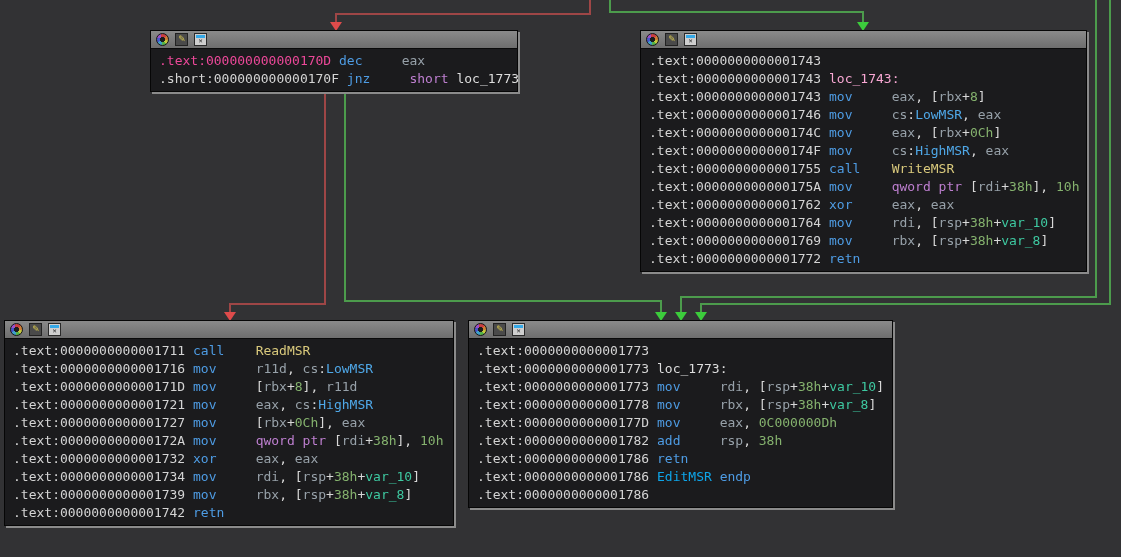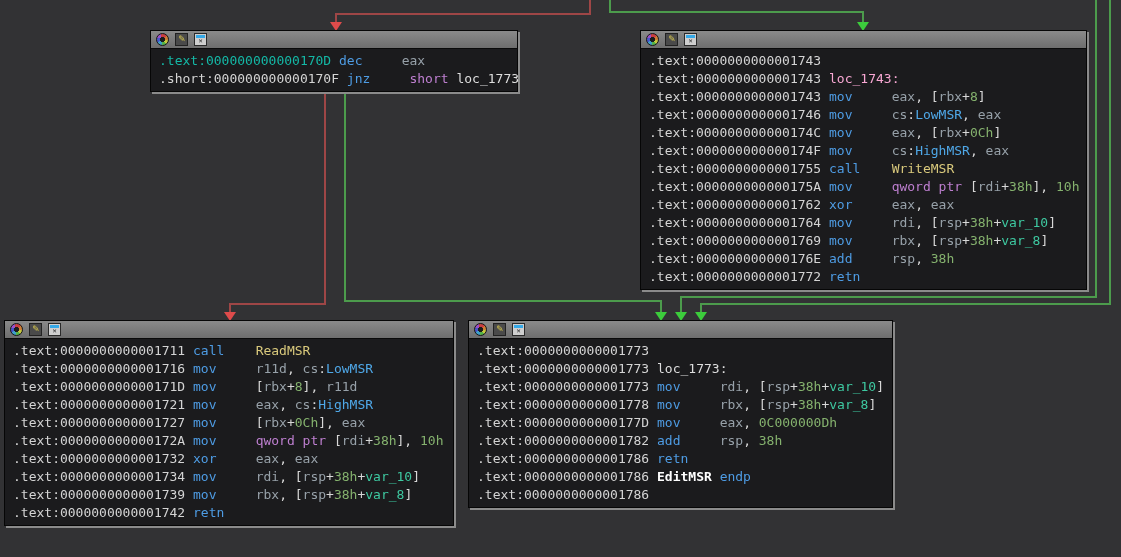".text:000000000000170D" span { color: #14b8a6 -> #ec4899 }
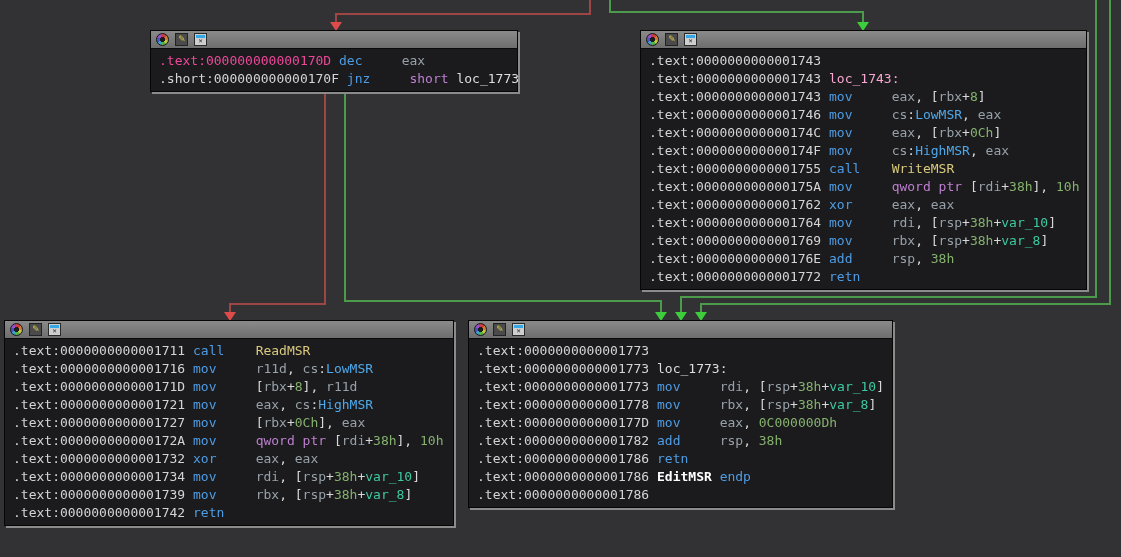".text:000000000000176E add rsp, 38h" div.line { html: <div><span>.text:000000000000176E </span><span>add</span><span> </span><span>rsp</span><span>, </span><span>38h</span></div> -> none }
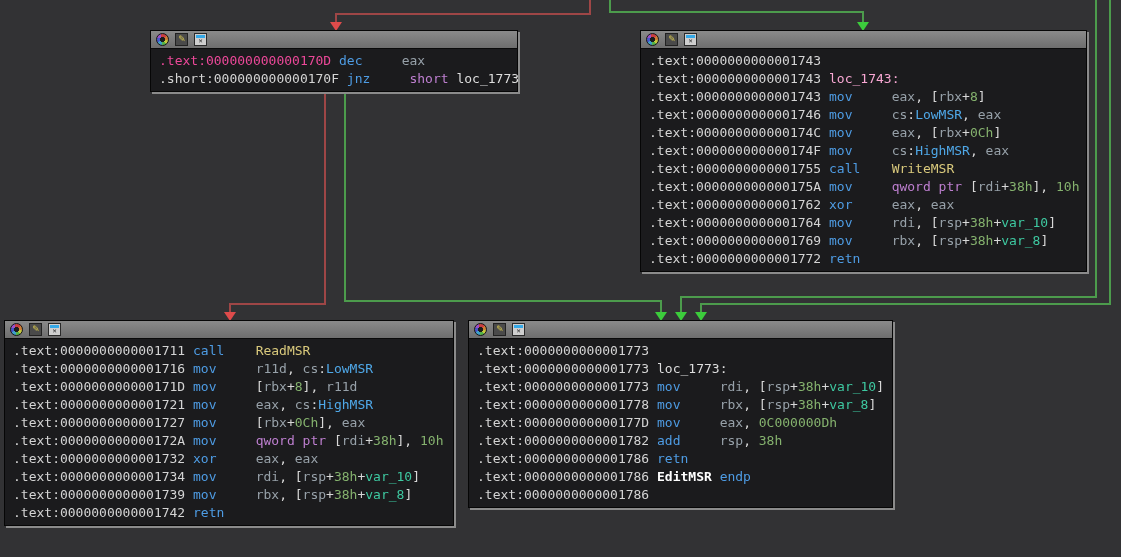"EditMSR" span { color: #ffffff -> #0ea5e9; font-weight: bold -> none }
